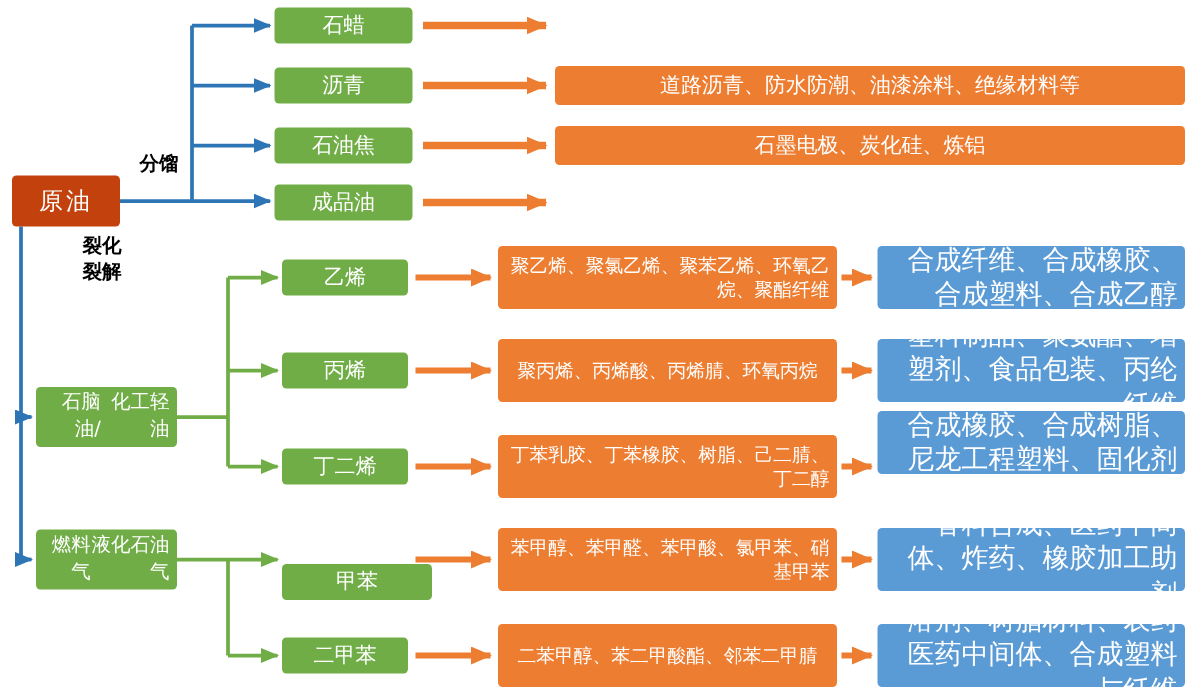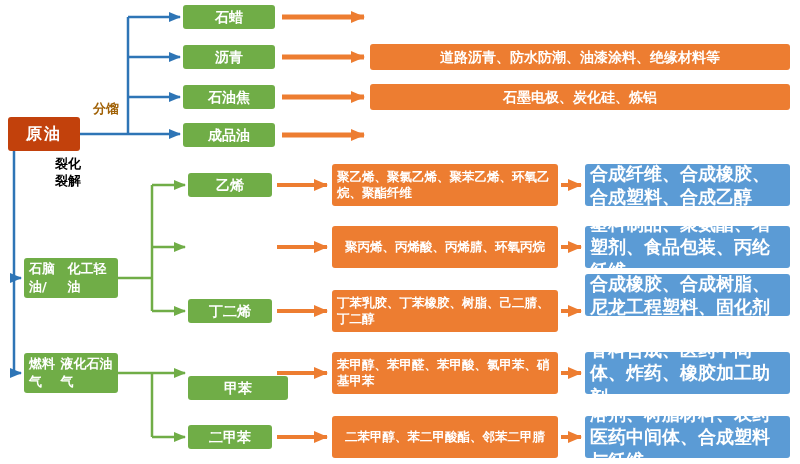"石蜡" .box { font-weight: 700 -> 400; text-align: left -> right }
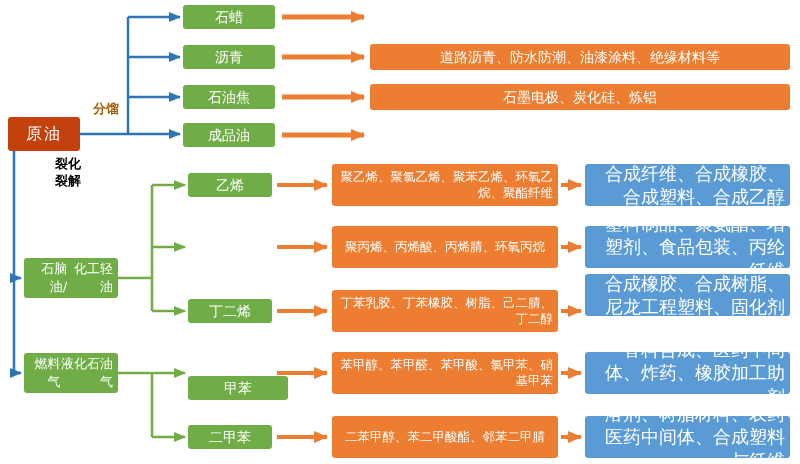"分馏" .lbl.orange-text { color: #a16207 -> #000000 }
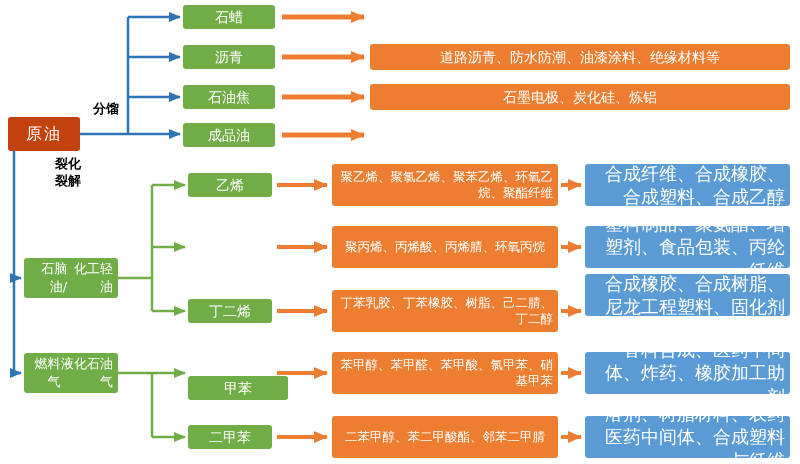"丙烯" div.box { html: none -> <div>丙烯</div> }
